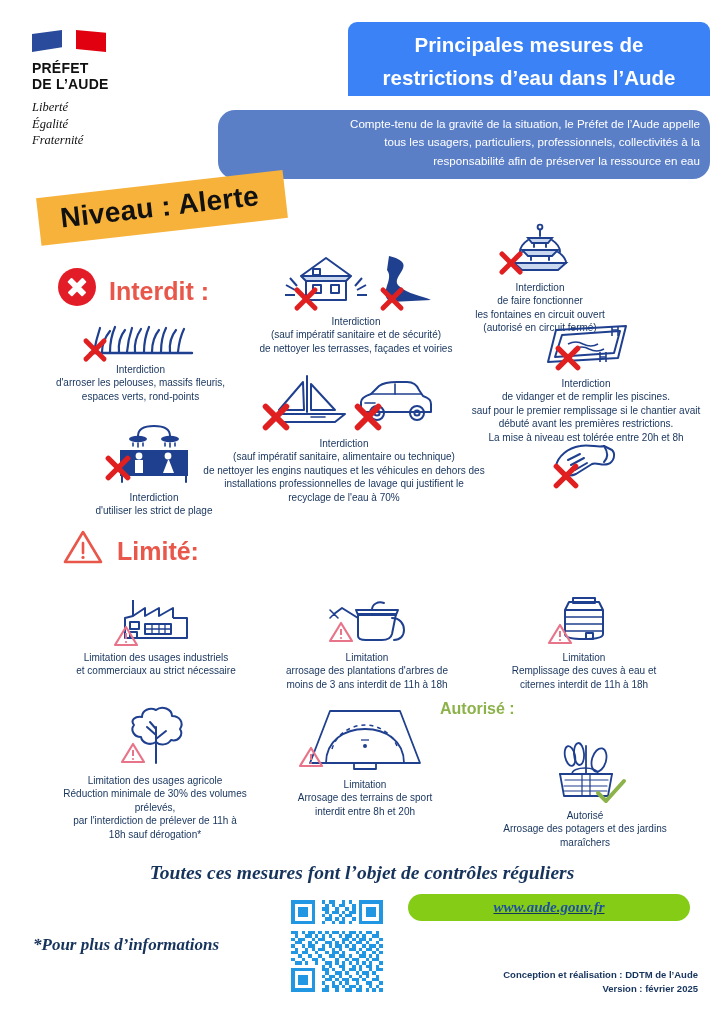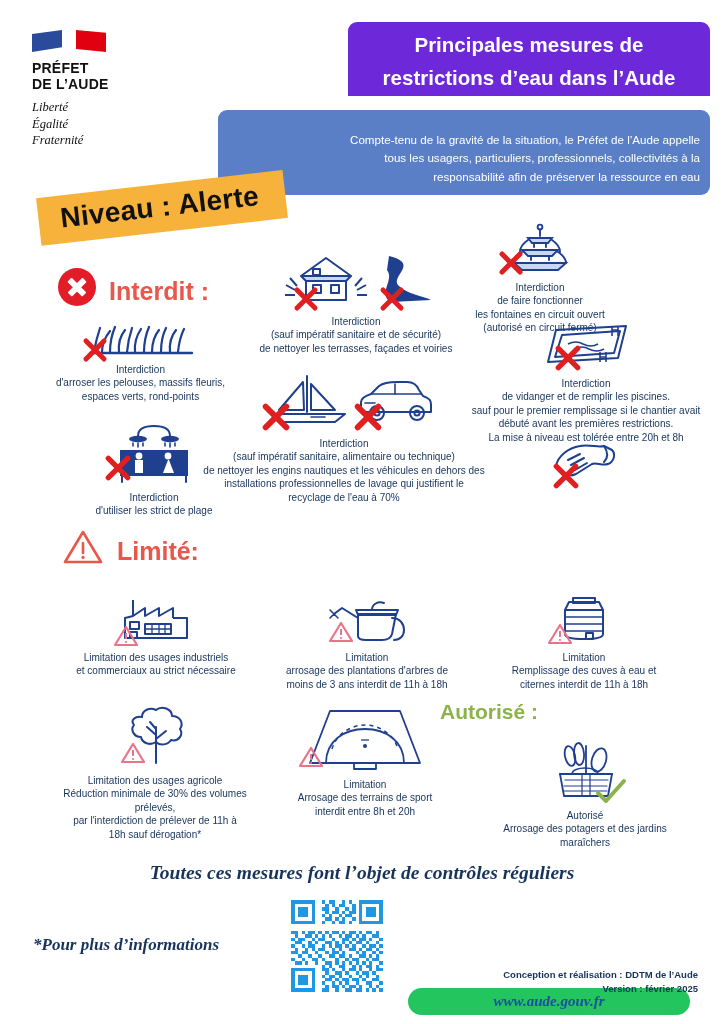"Principales mesures de" .hb-row { background: #6d28d9 -> #3b82f6 }
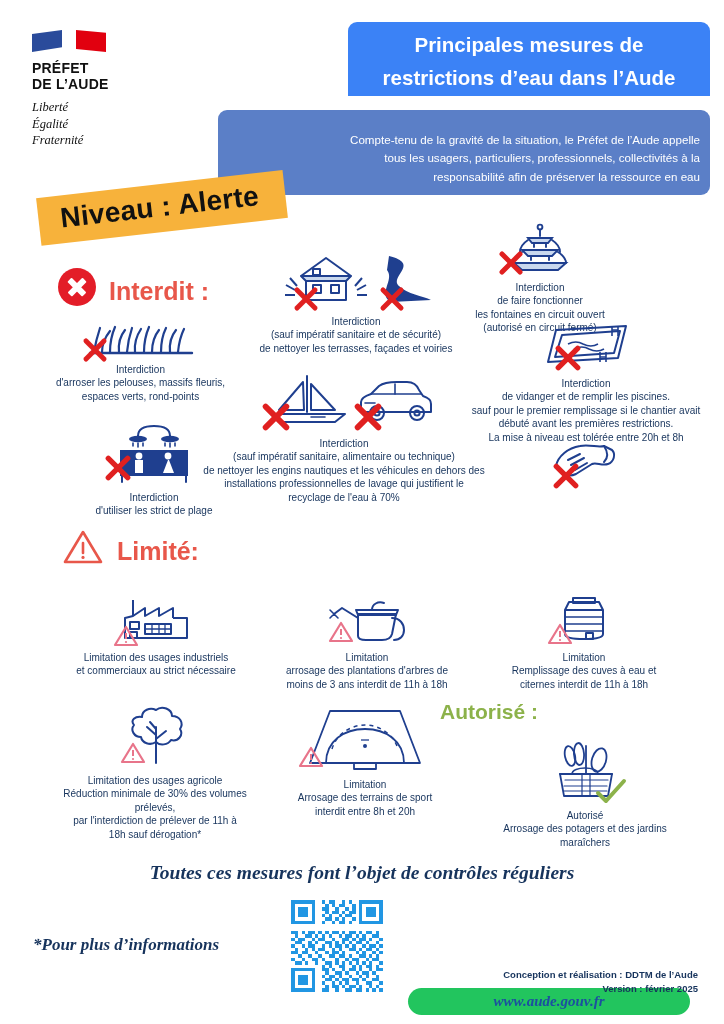"Compte-tenu de la gravité de" .hb-wide { border-radius: 9px -> 17px; padding: 21px 10px 9px 14px -> 5px 10px 9px 14px }
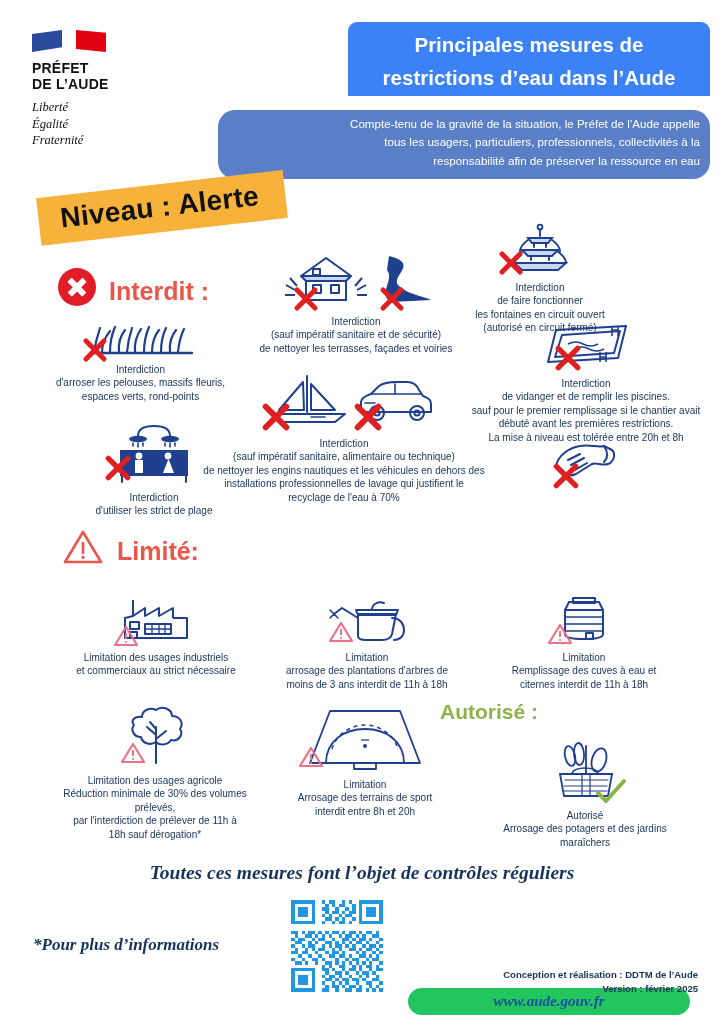"Autorisé :" .head-autorise .lbl { font-size: 21px -> 16px }
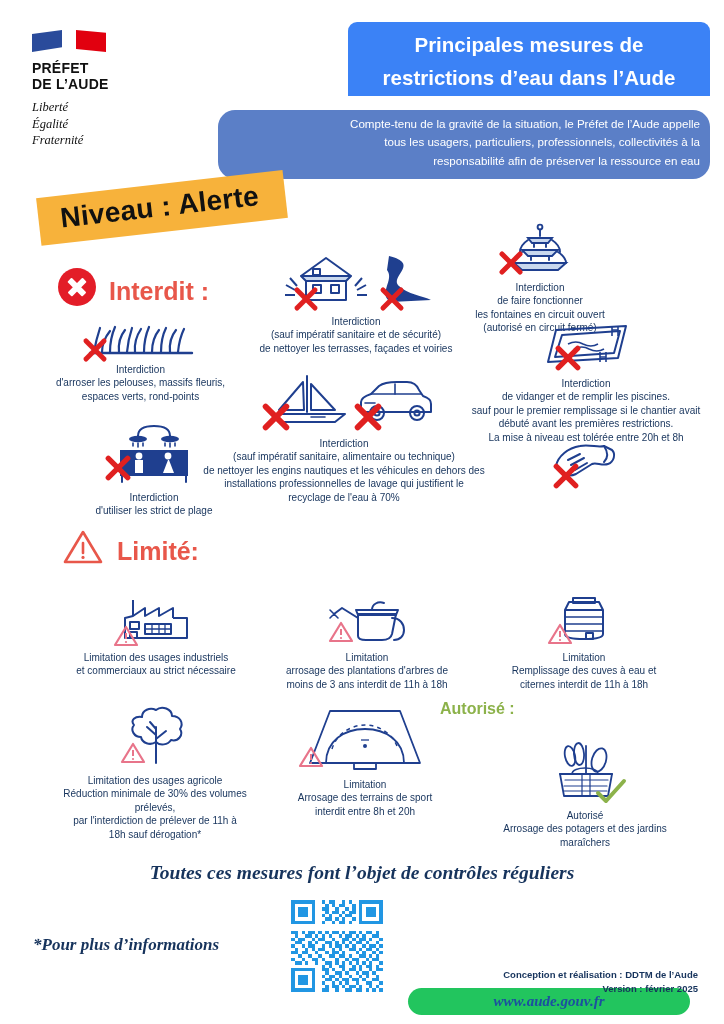"www.aude.gouv.fr" .urlpill { background: #22c55e -> #84cc16; text-decoration: none -> underline; top: 988px -> 894px }
